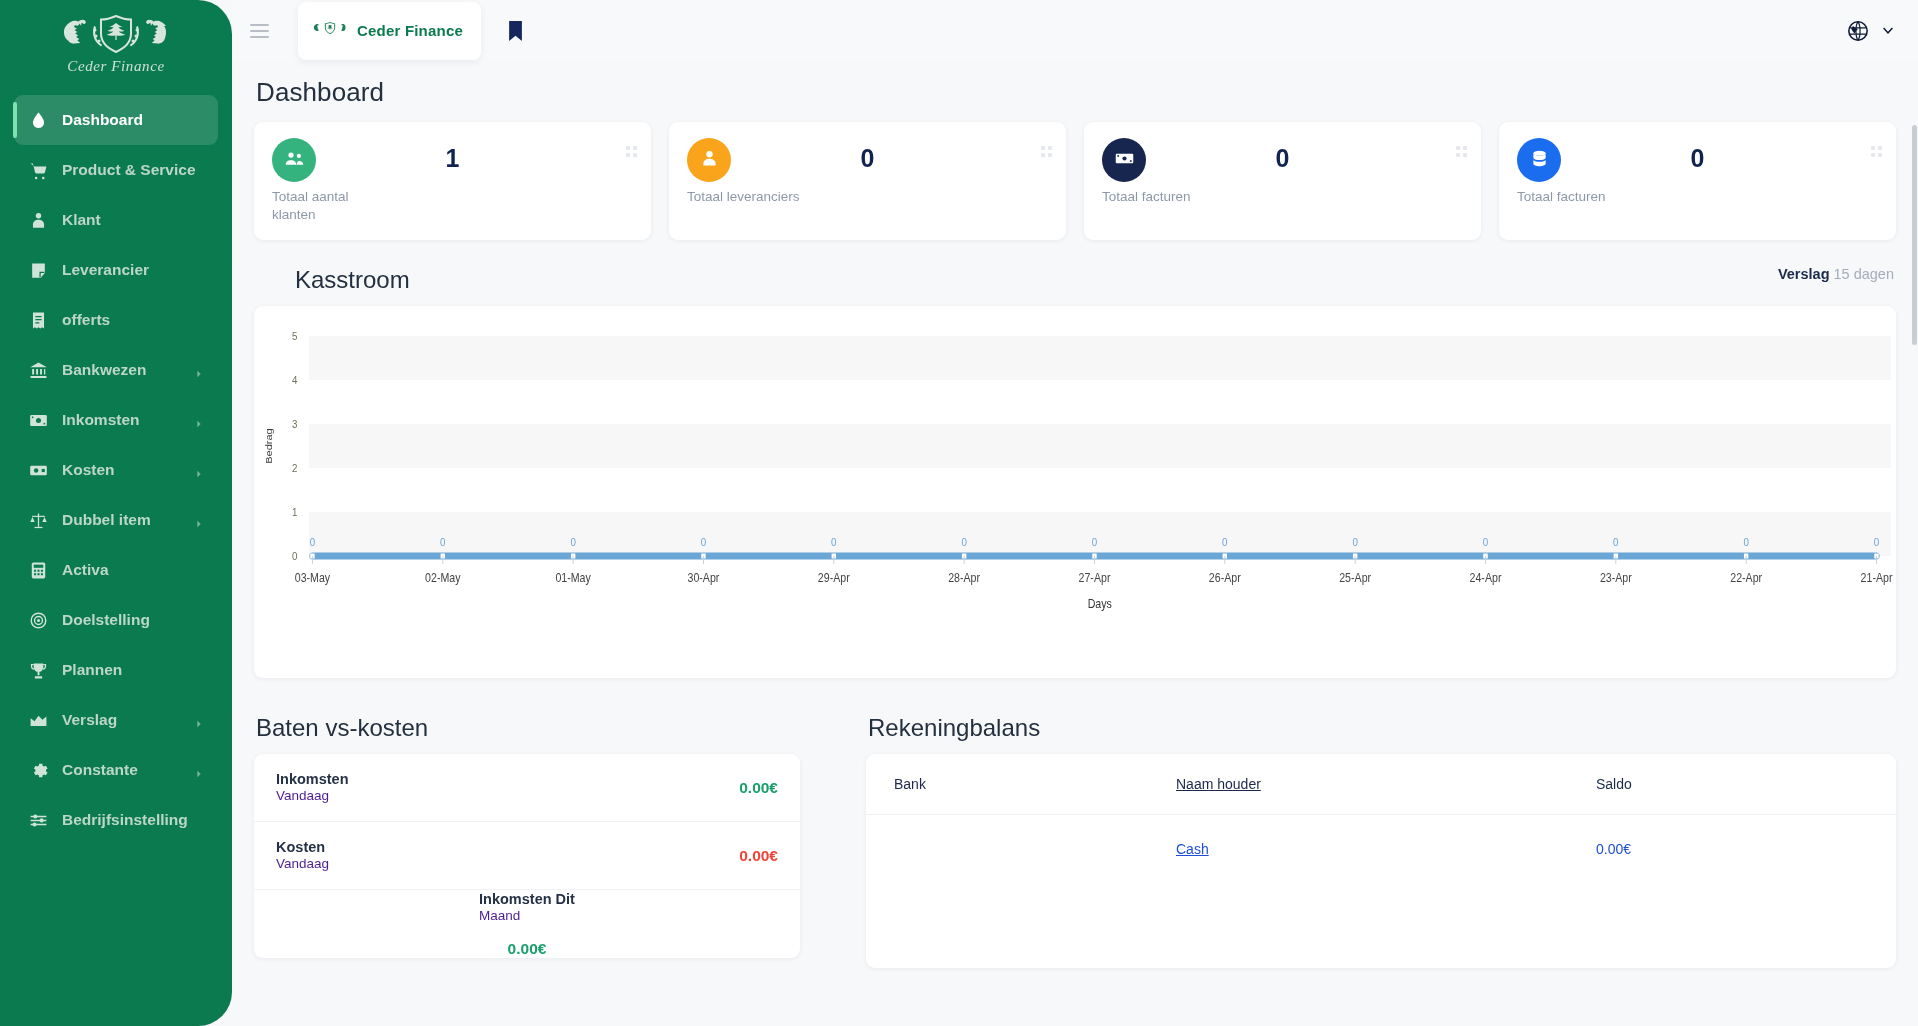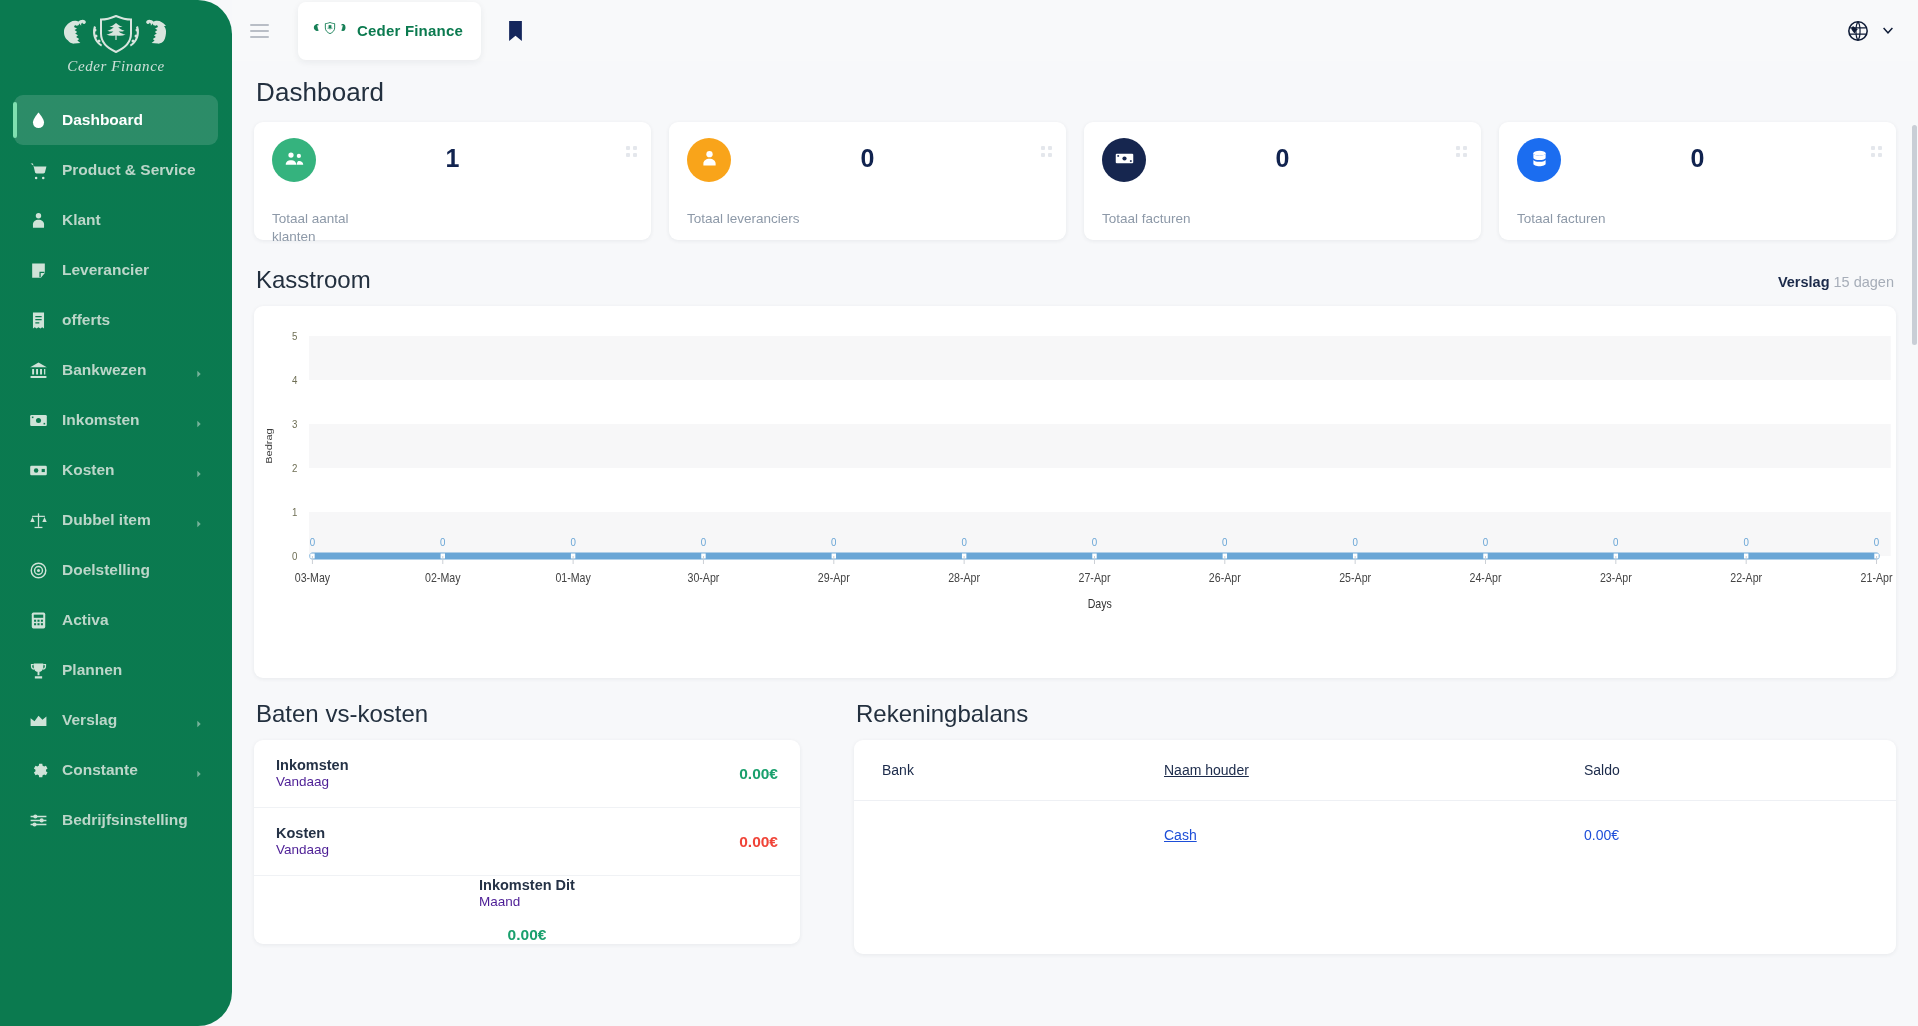"Totaal aantal klanten" .stat-label { top: 88px -> 66px }
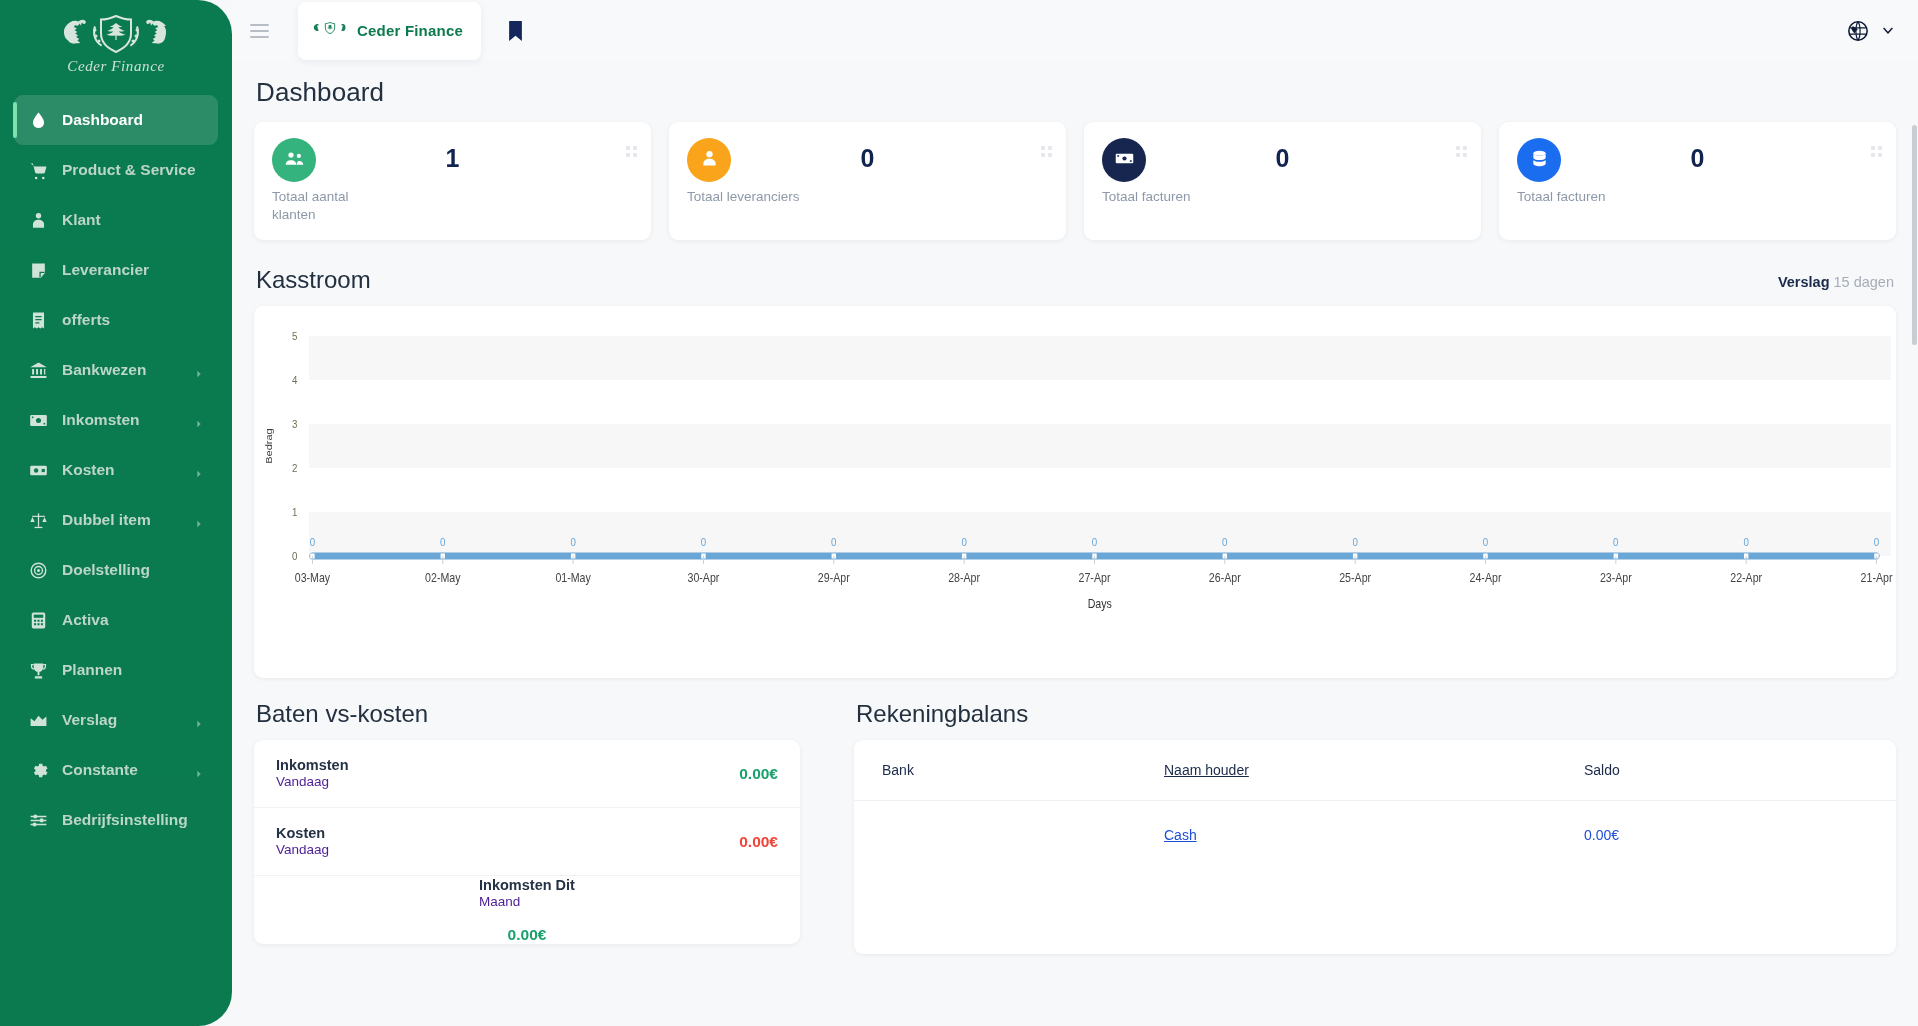"Kasstroom" .section-head { align-items: flex-end -> flex-start; margin-left: none -> 39px }
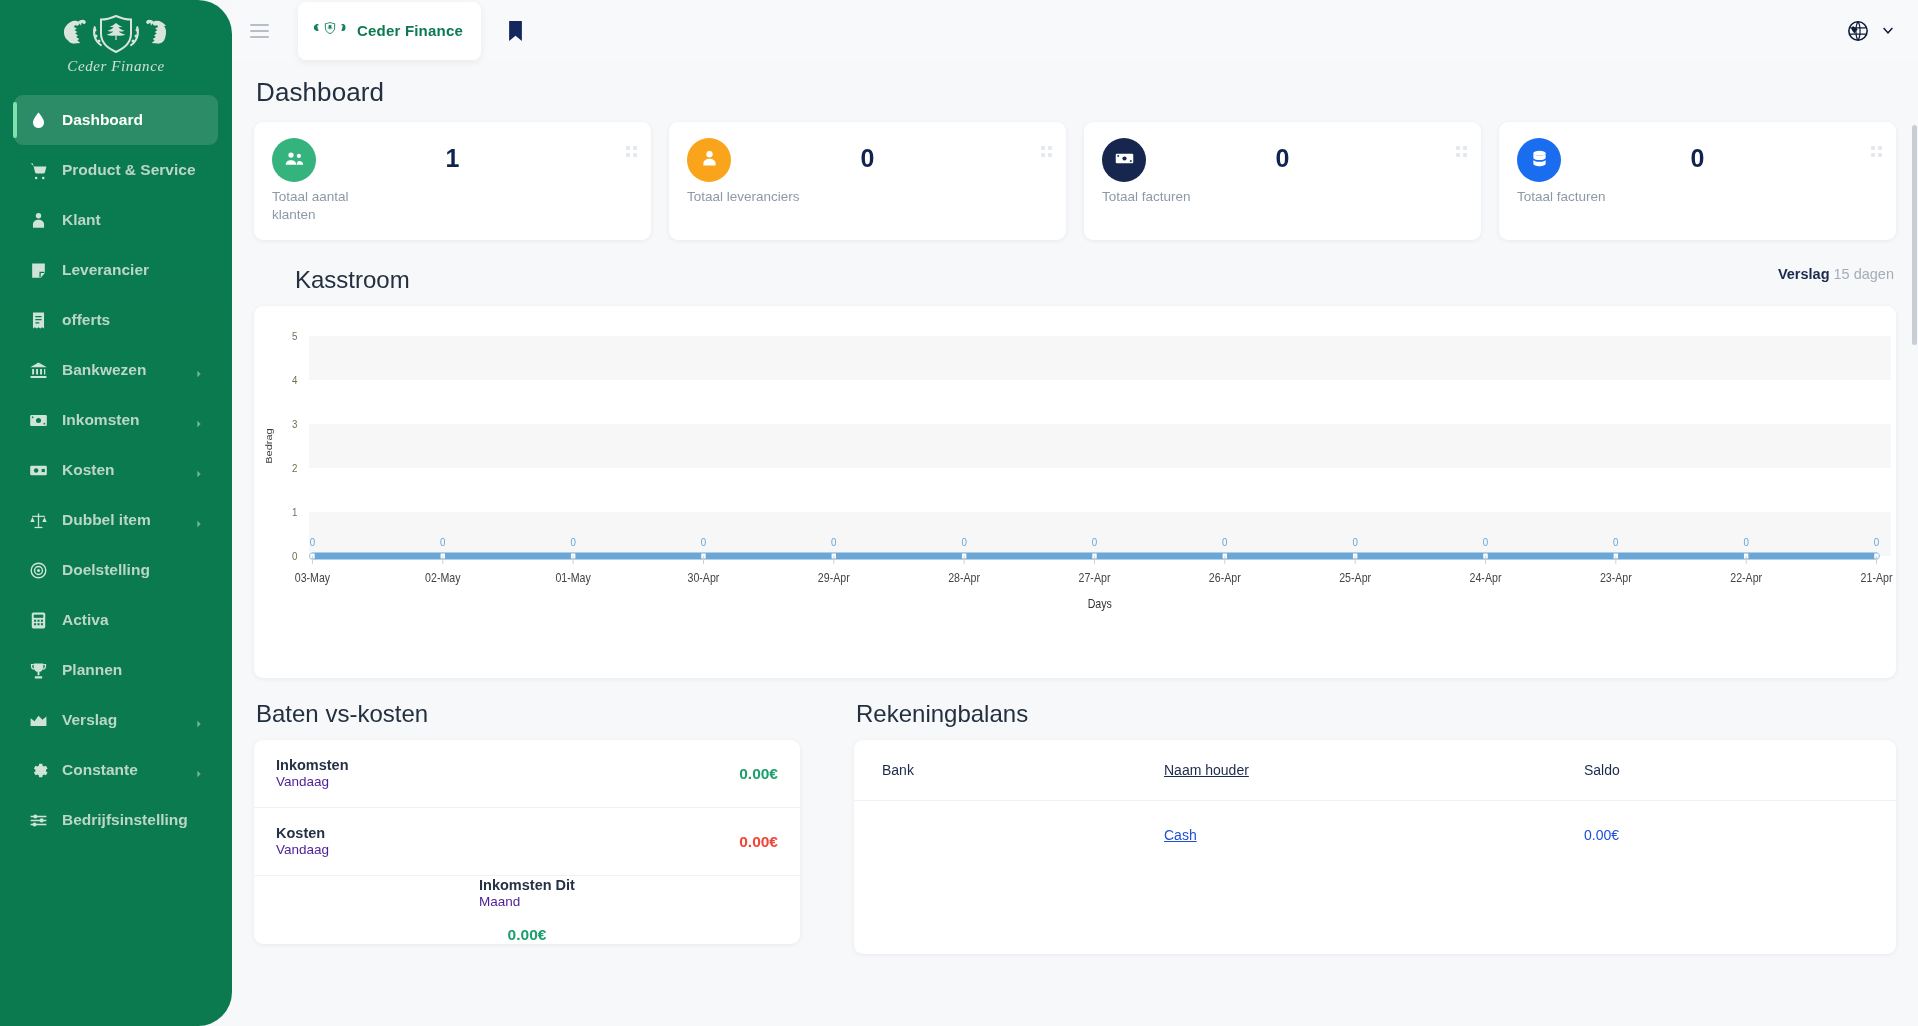"Doelstelling" div.nav-item { order: before "Activa" -> after "Activa" }
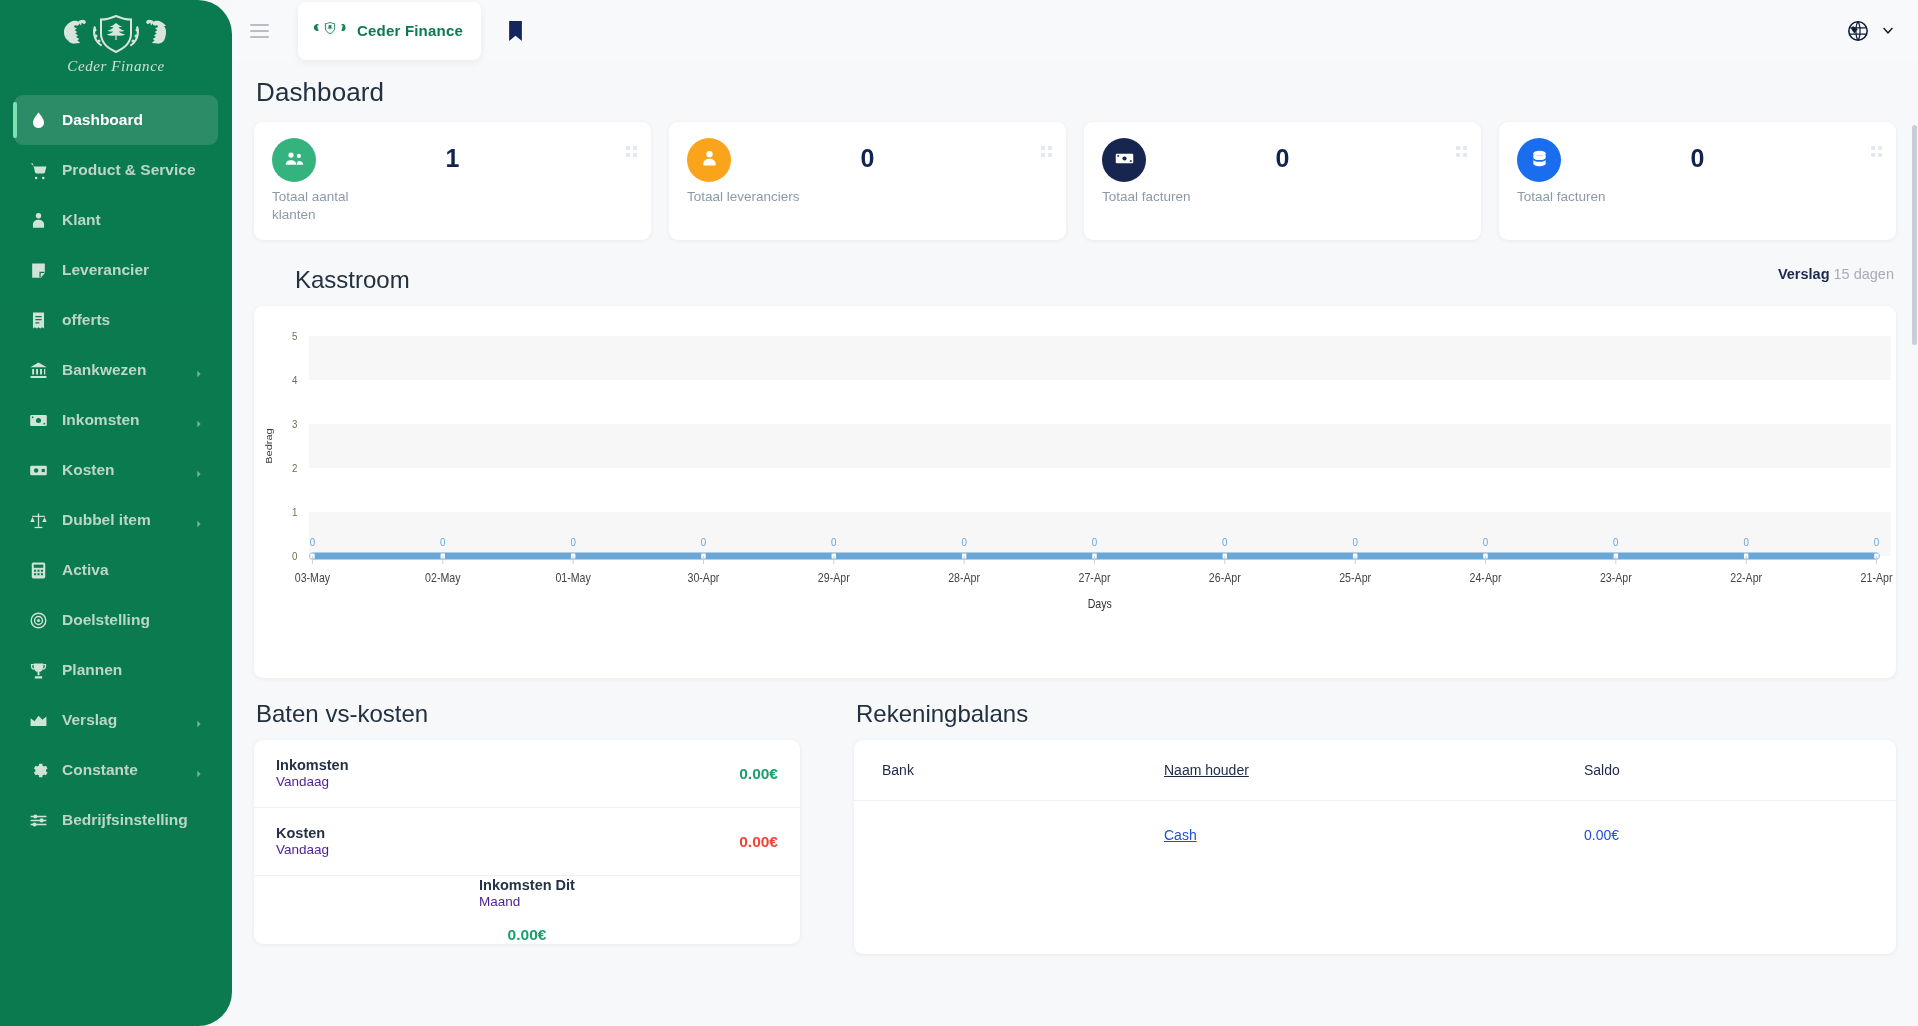"Baten vs-kosten" .bottom { gap: 10px -> 22px; padding-top: 22px -> 36px }
